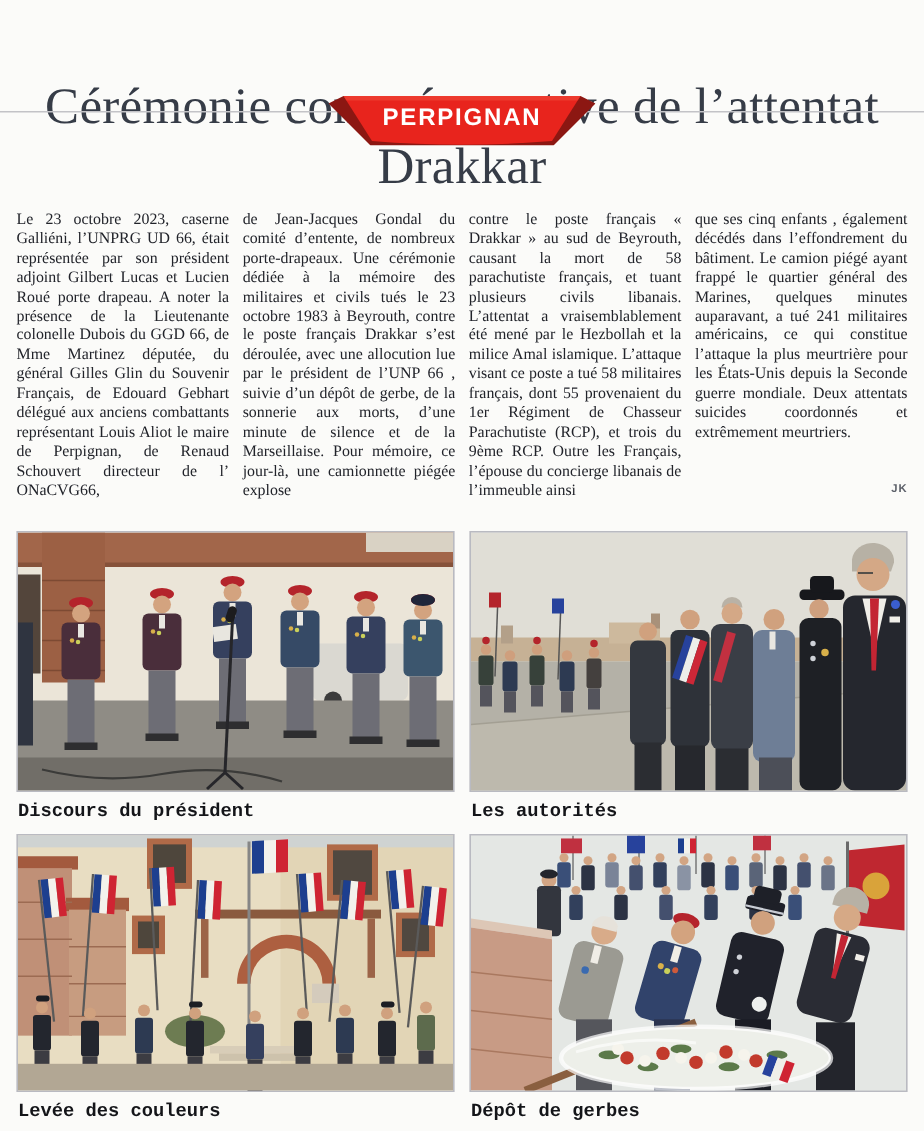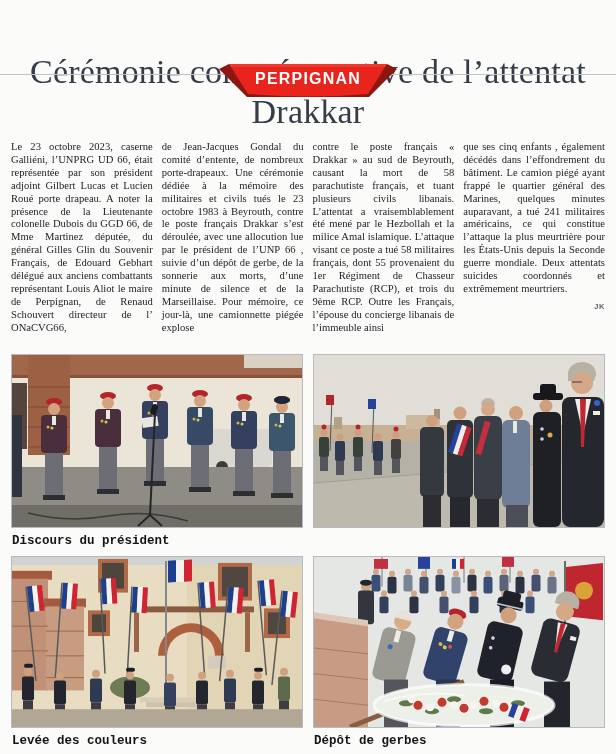"JK" .byline { margin-top: 5px -> 24px }
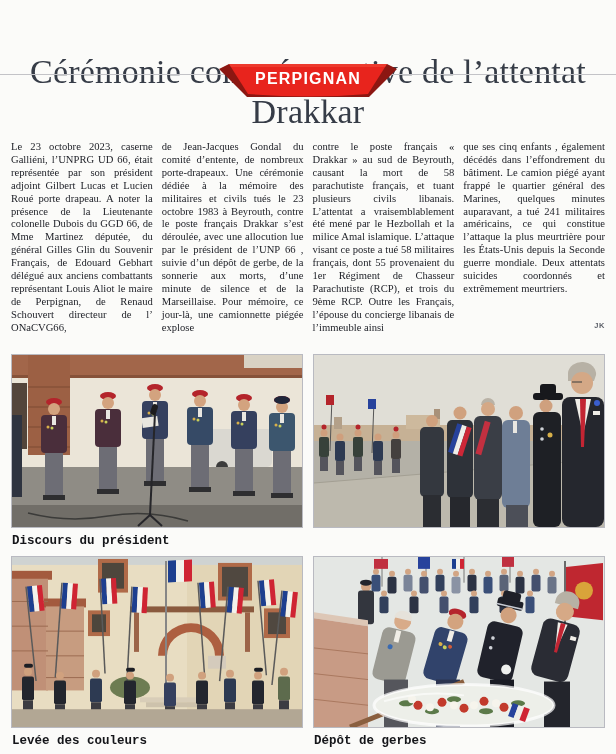"Les autorités" figcaption { html: none -> <figcaption>Les autorités</figcaption> }
